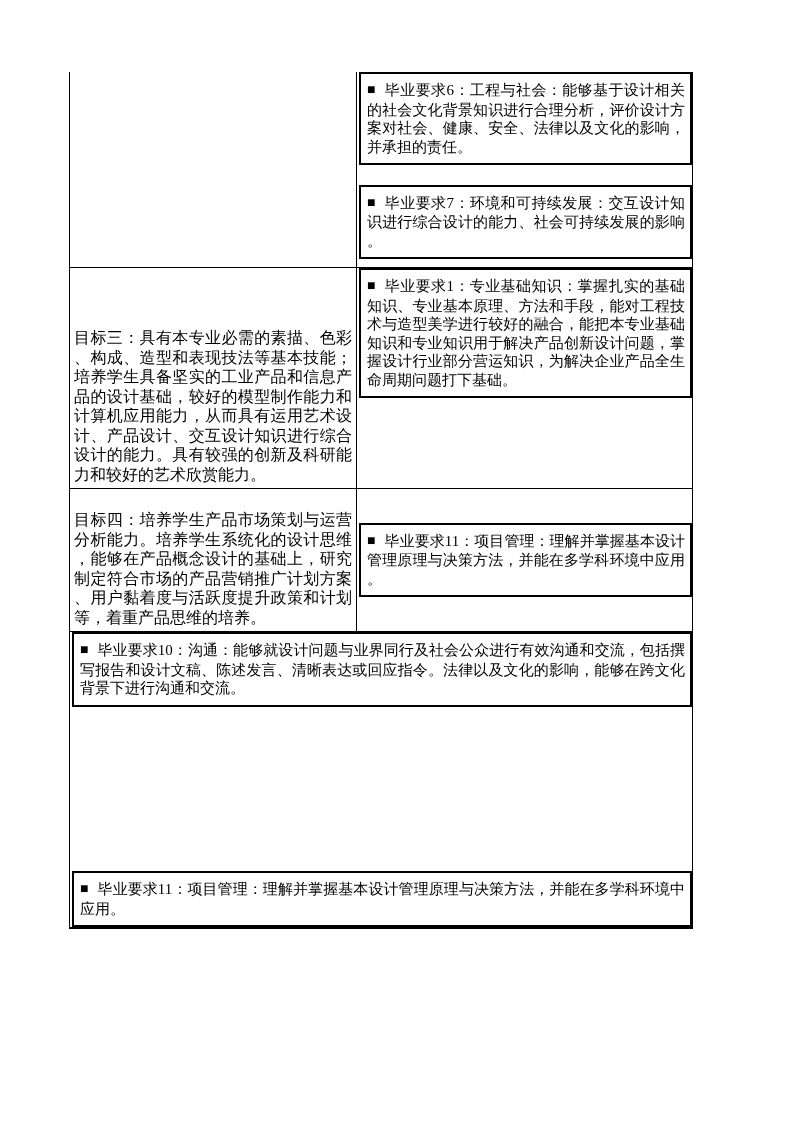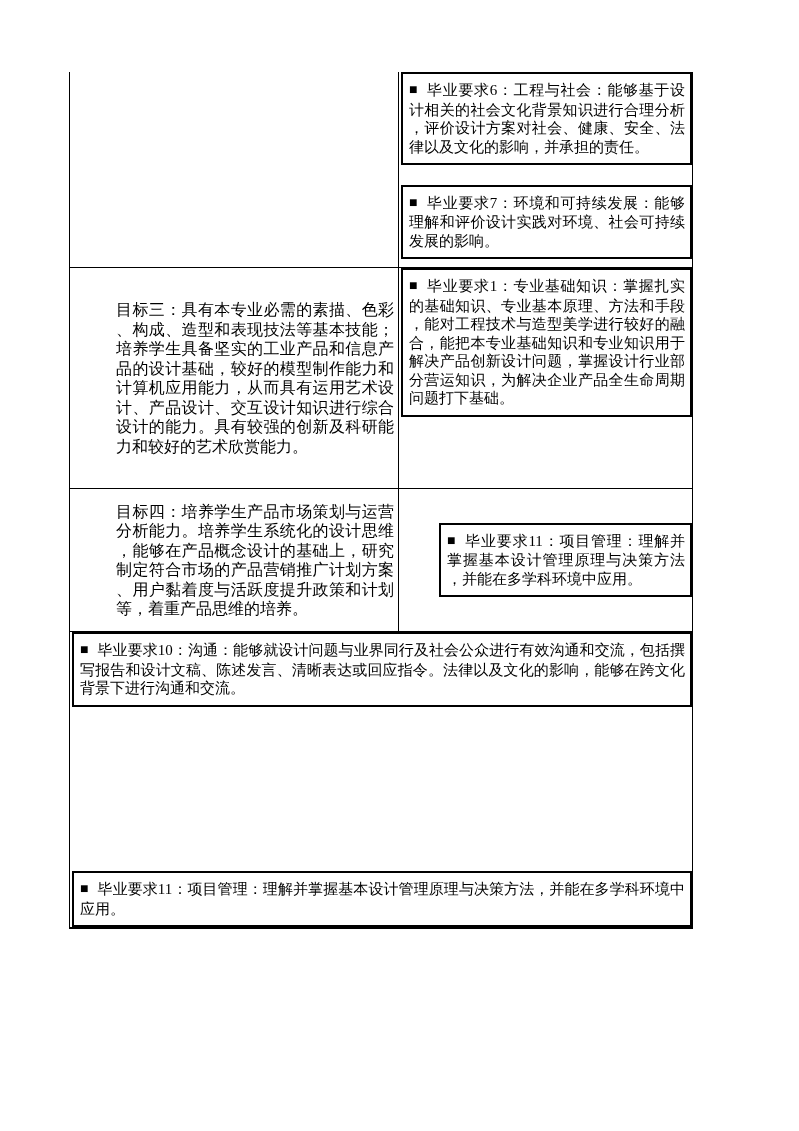"毕业要求7：环境和可持续发展：能够理解和评价设计实践对环境、社会可持续发展的影响" span { text: 能够理解和评价设计实践对环境 -> 交互设计知识进行综合设计的能力 }
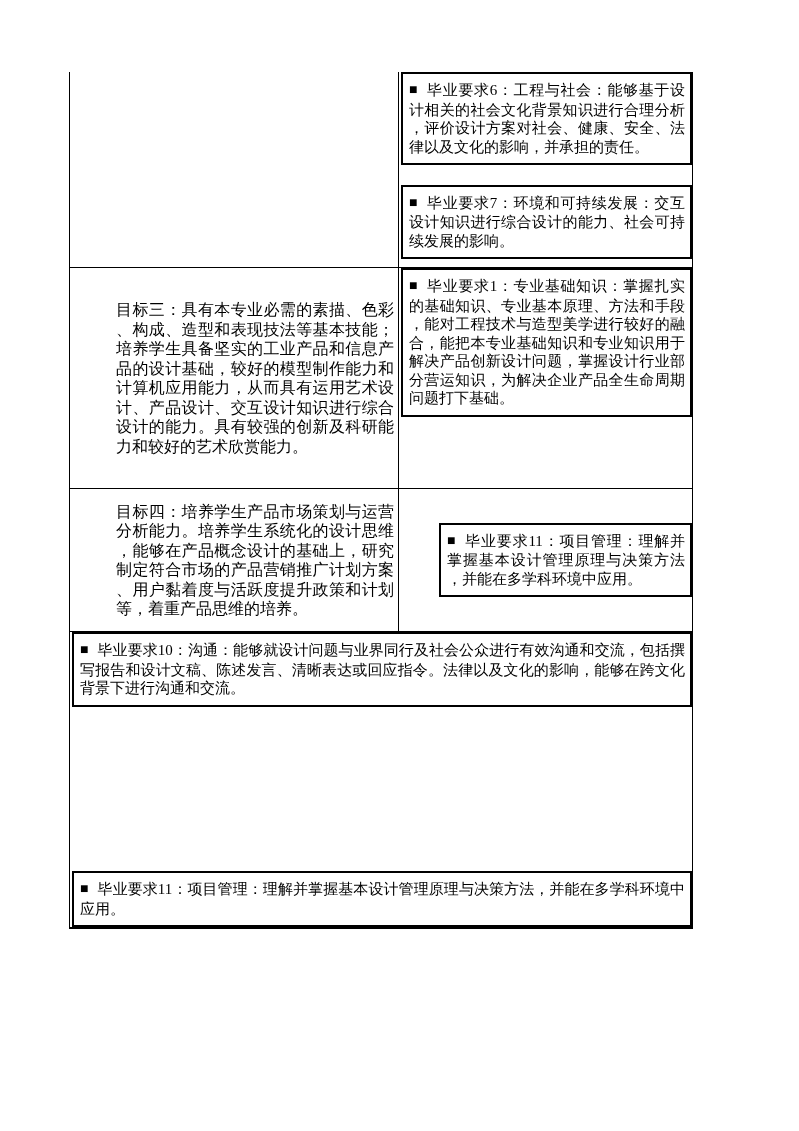"目标三：具有本专业必需的素描、色彩、构成、造型和表现技法等基本技能；培养学生具备" .cell-left { align-items: center -> flex-end; margin-left: 42px -> none }
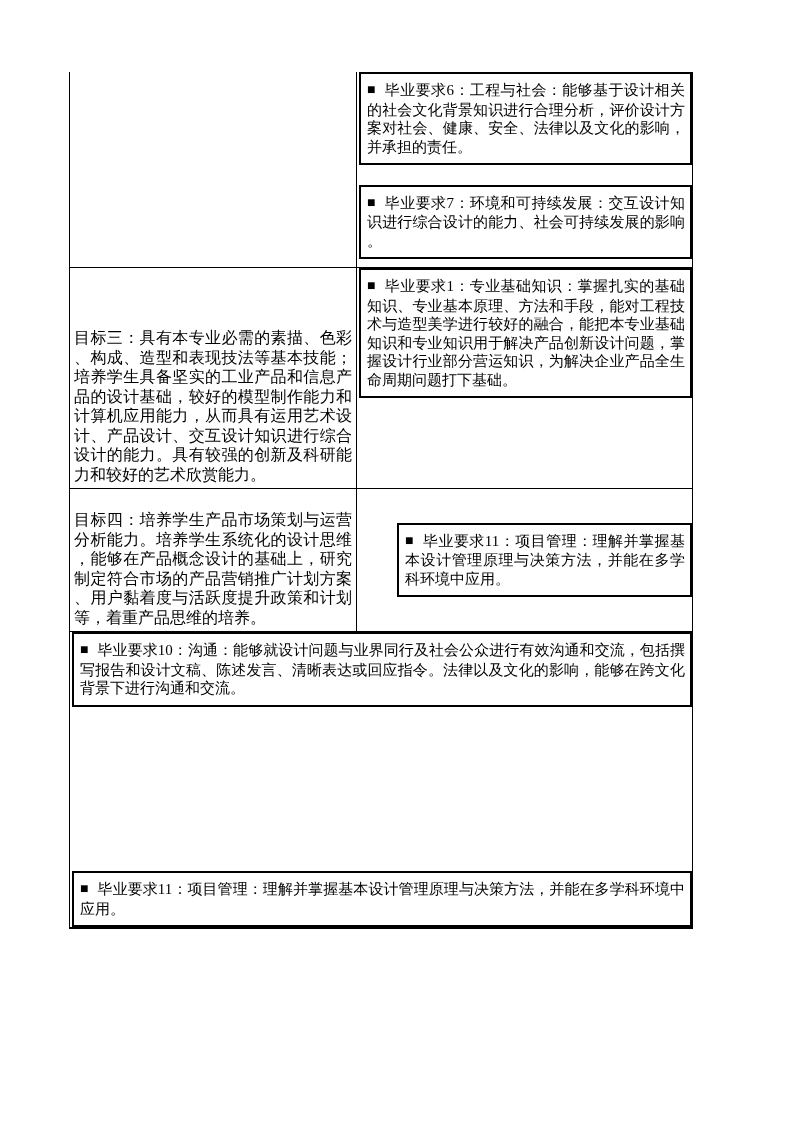"目标四：培养学生产品市场策划与运营分析能力。培养学生系统化的设计思维，能够在产品" .row-2 { gap: 38px -> none }
